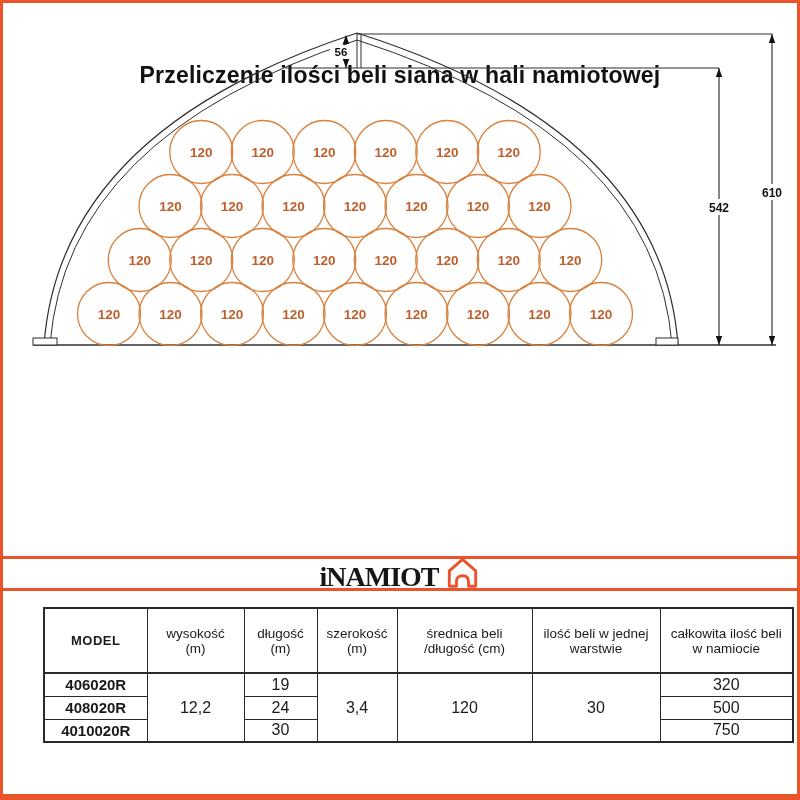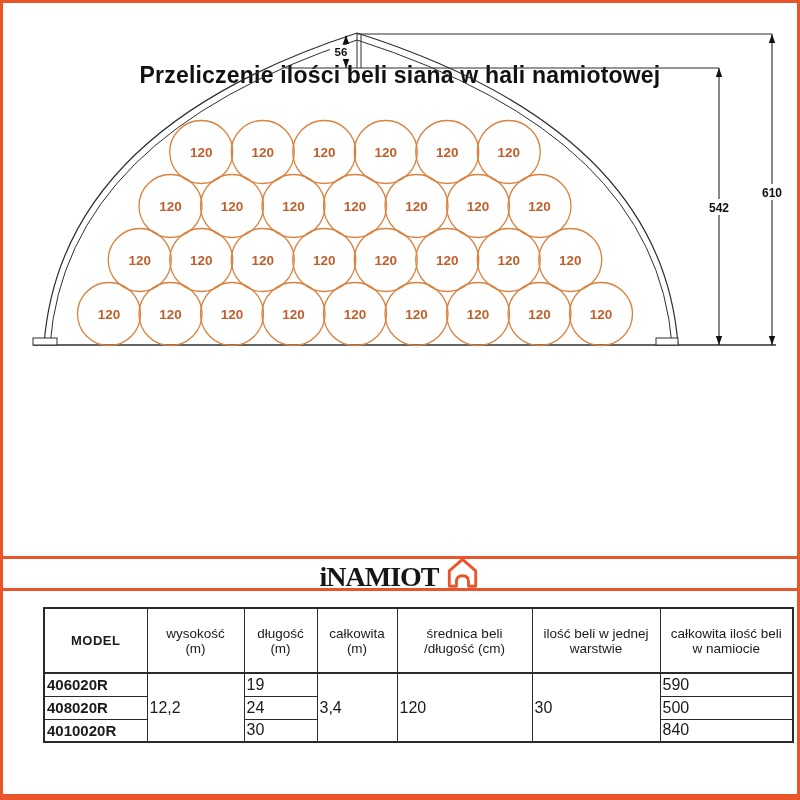"całkowita" th { text: całkowita -> szerokość }
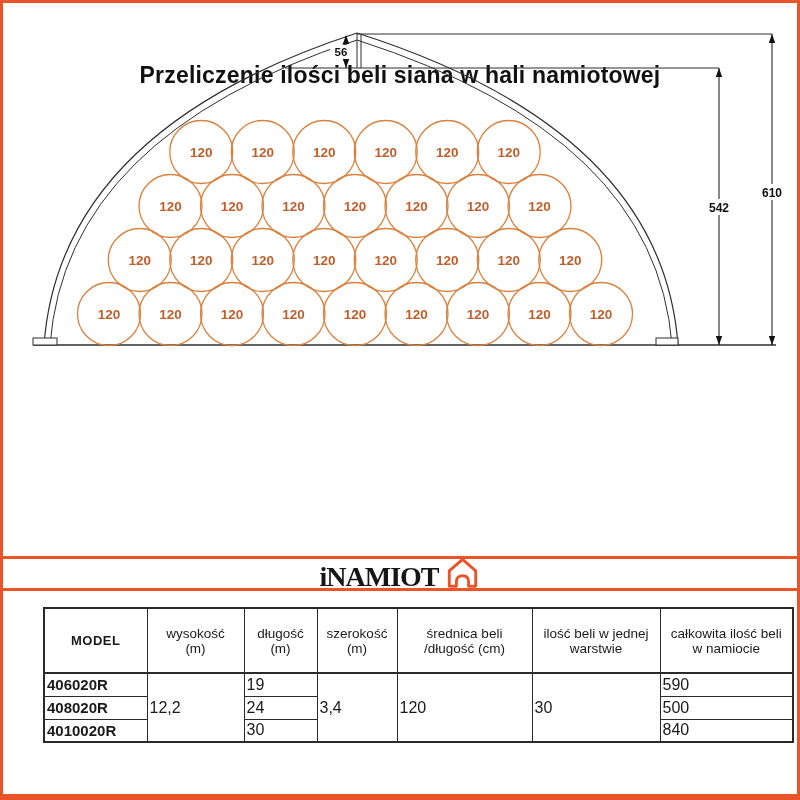"406020R" .spec-table td { text-align: none -> center }
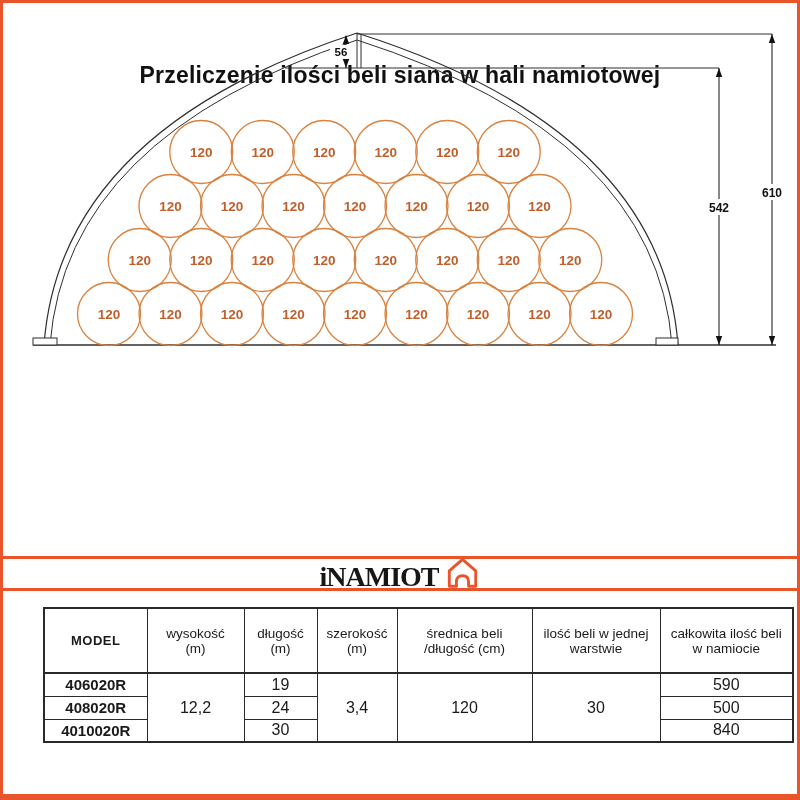"590" td { text: 590 -> 320 }
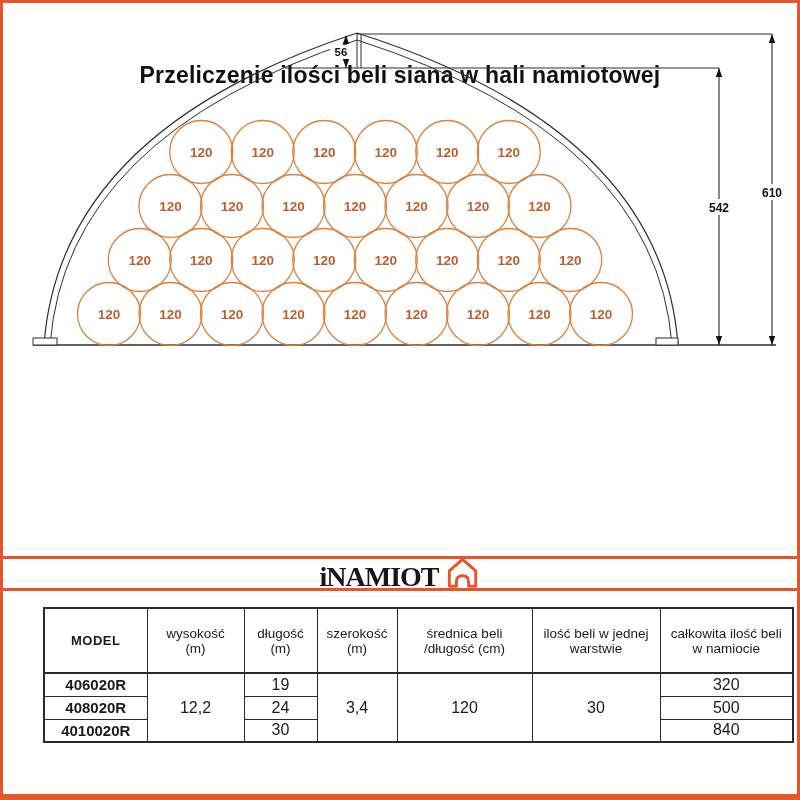"840" td { text: 840 -> 750 }
